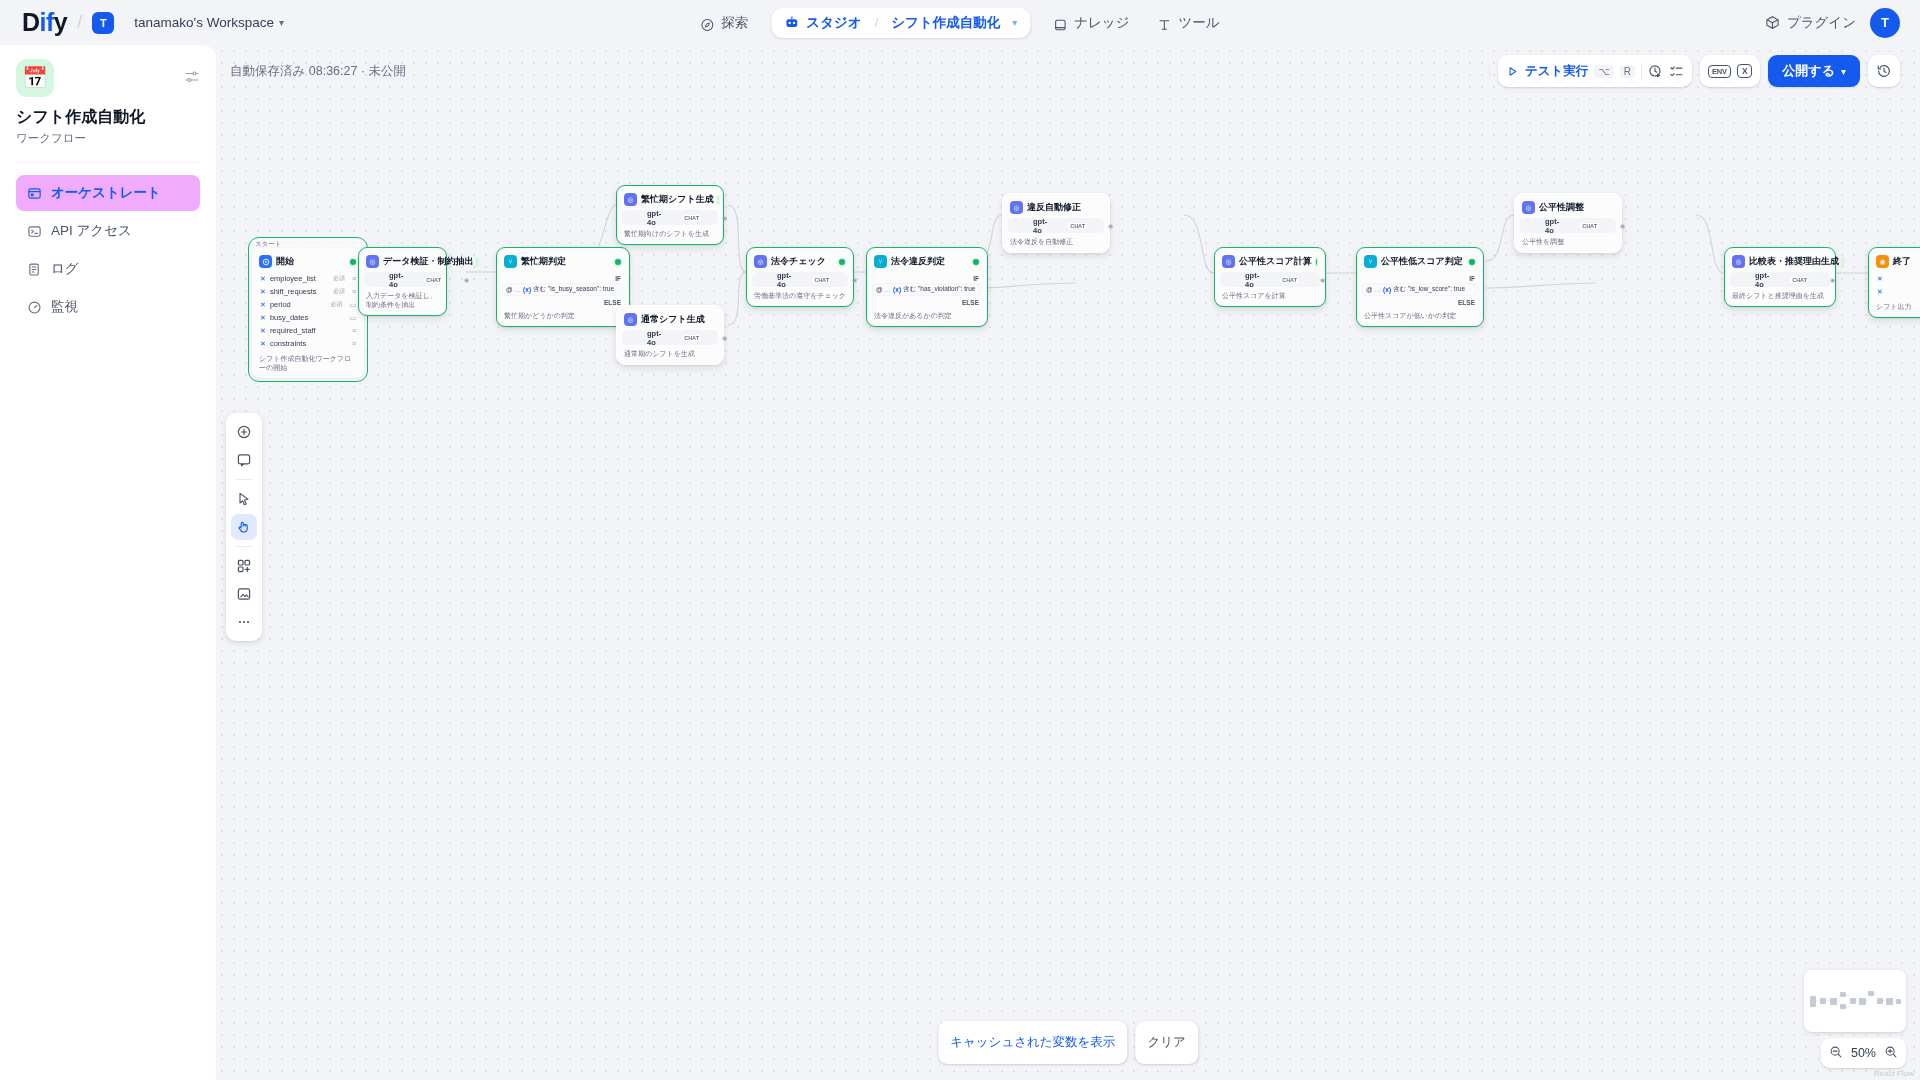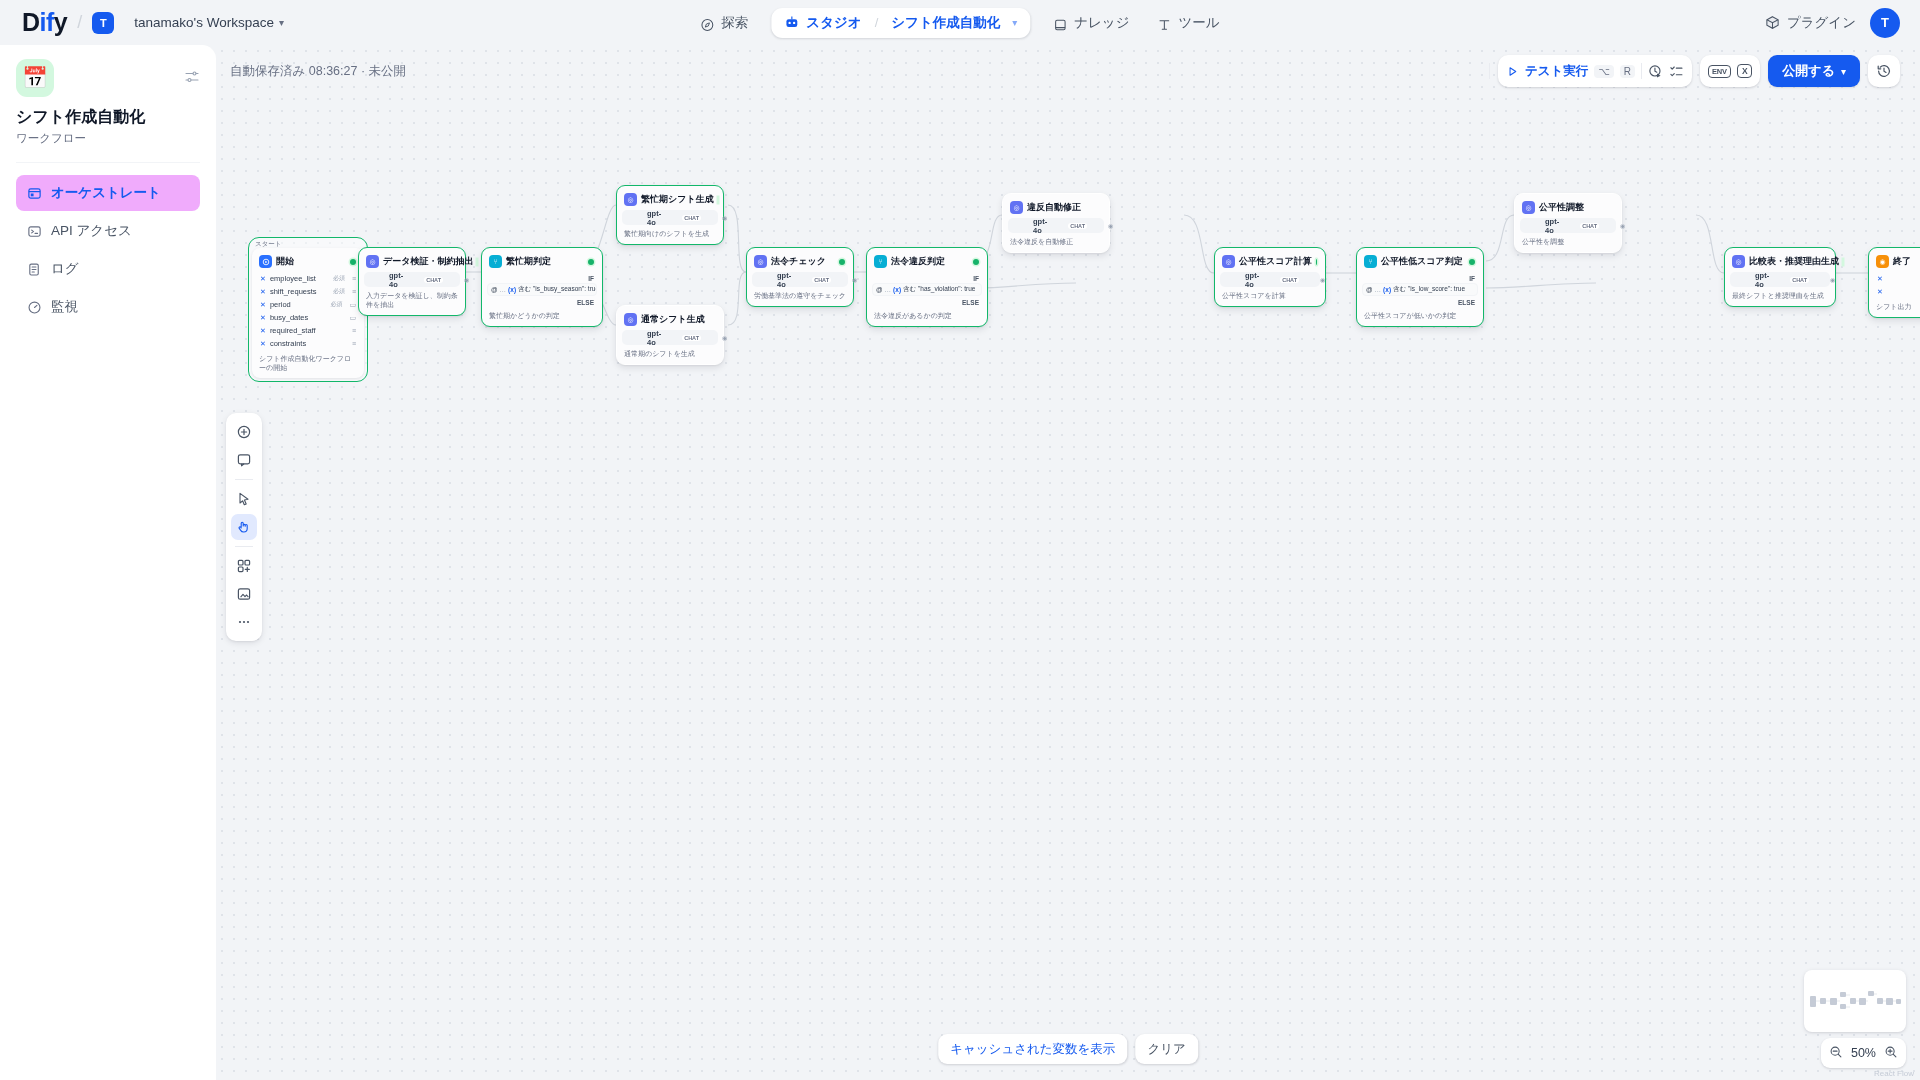"データ検証・制約抽出" div.node { width: 108px -> 89px }
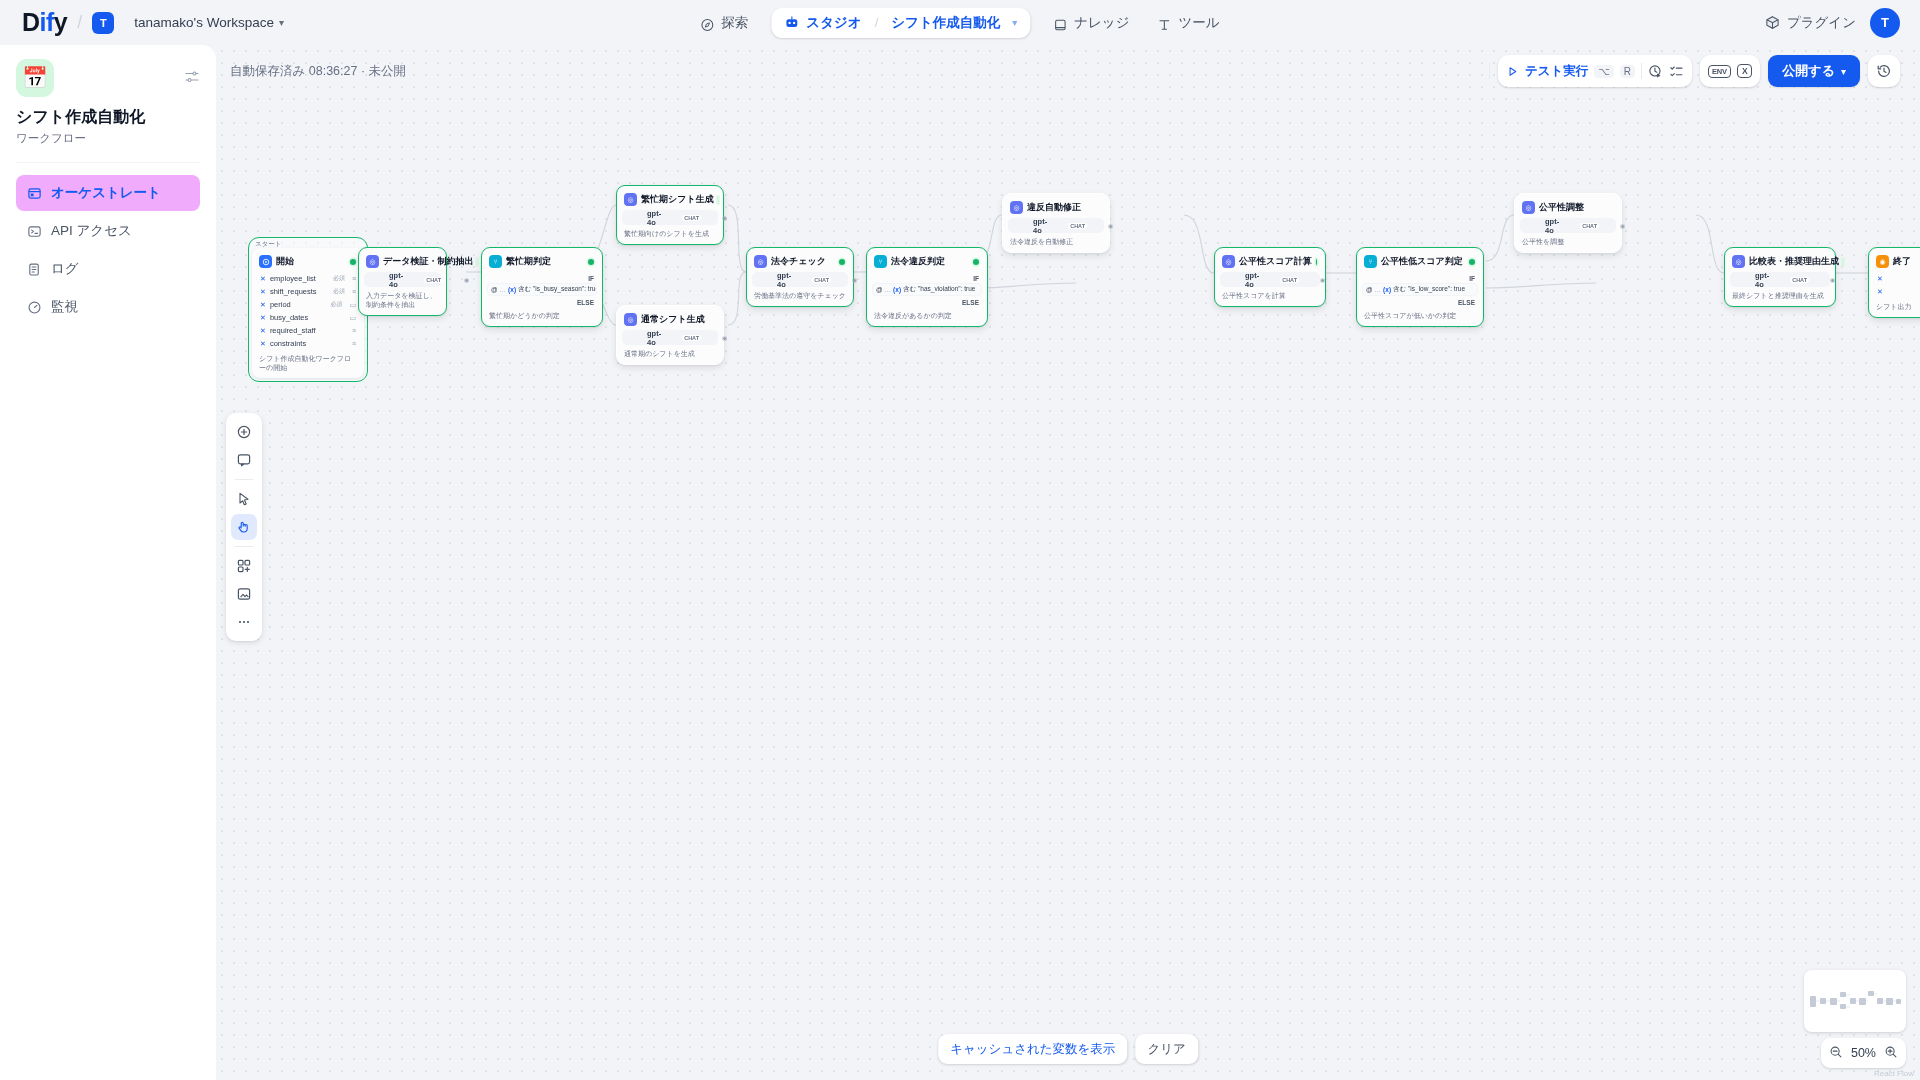"繁忙期判定" div.node { left: 265px -> 280px; width: 122px -> 134px }
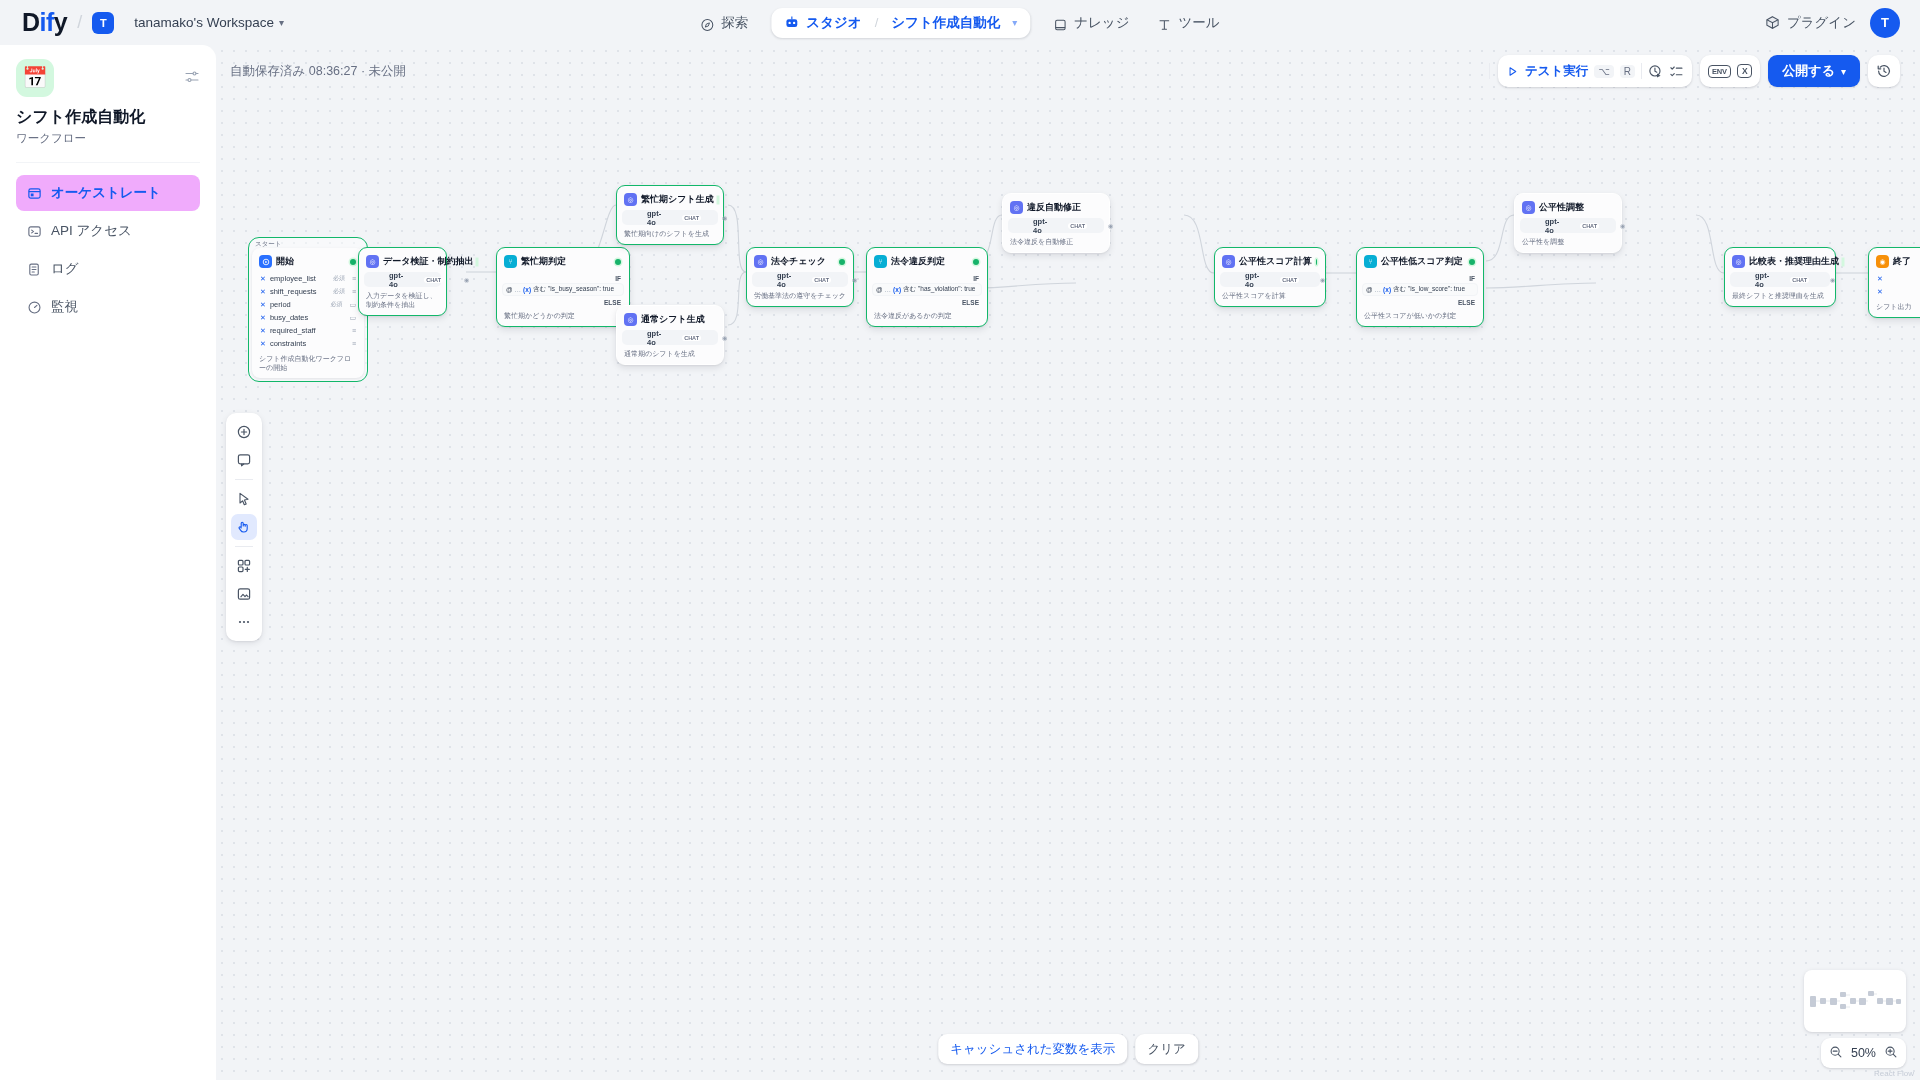"キャッシュされた変数を表示" .bc-btn { height: 30px -> 43px }
